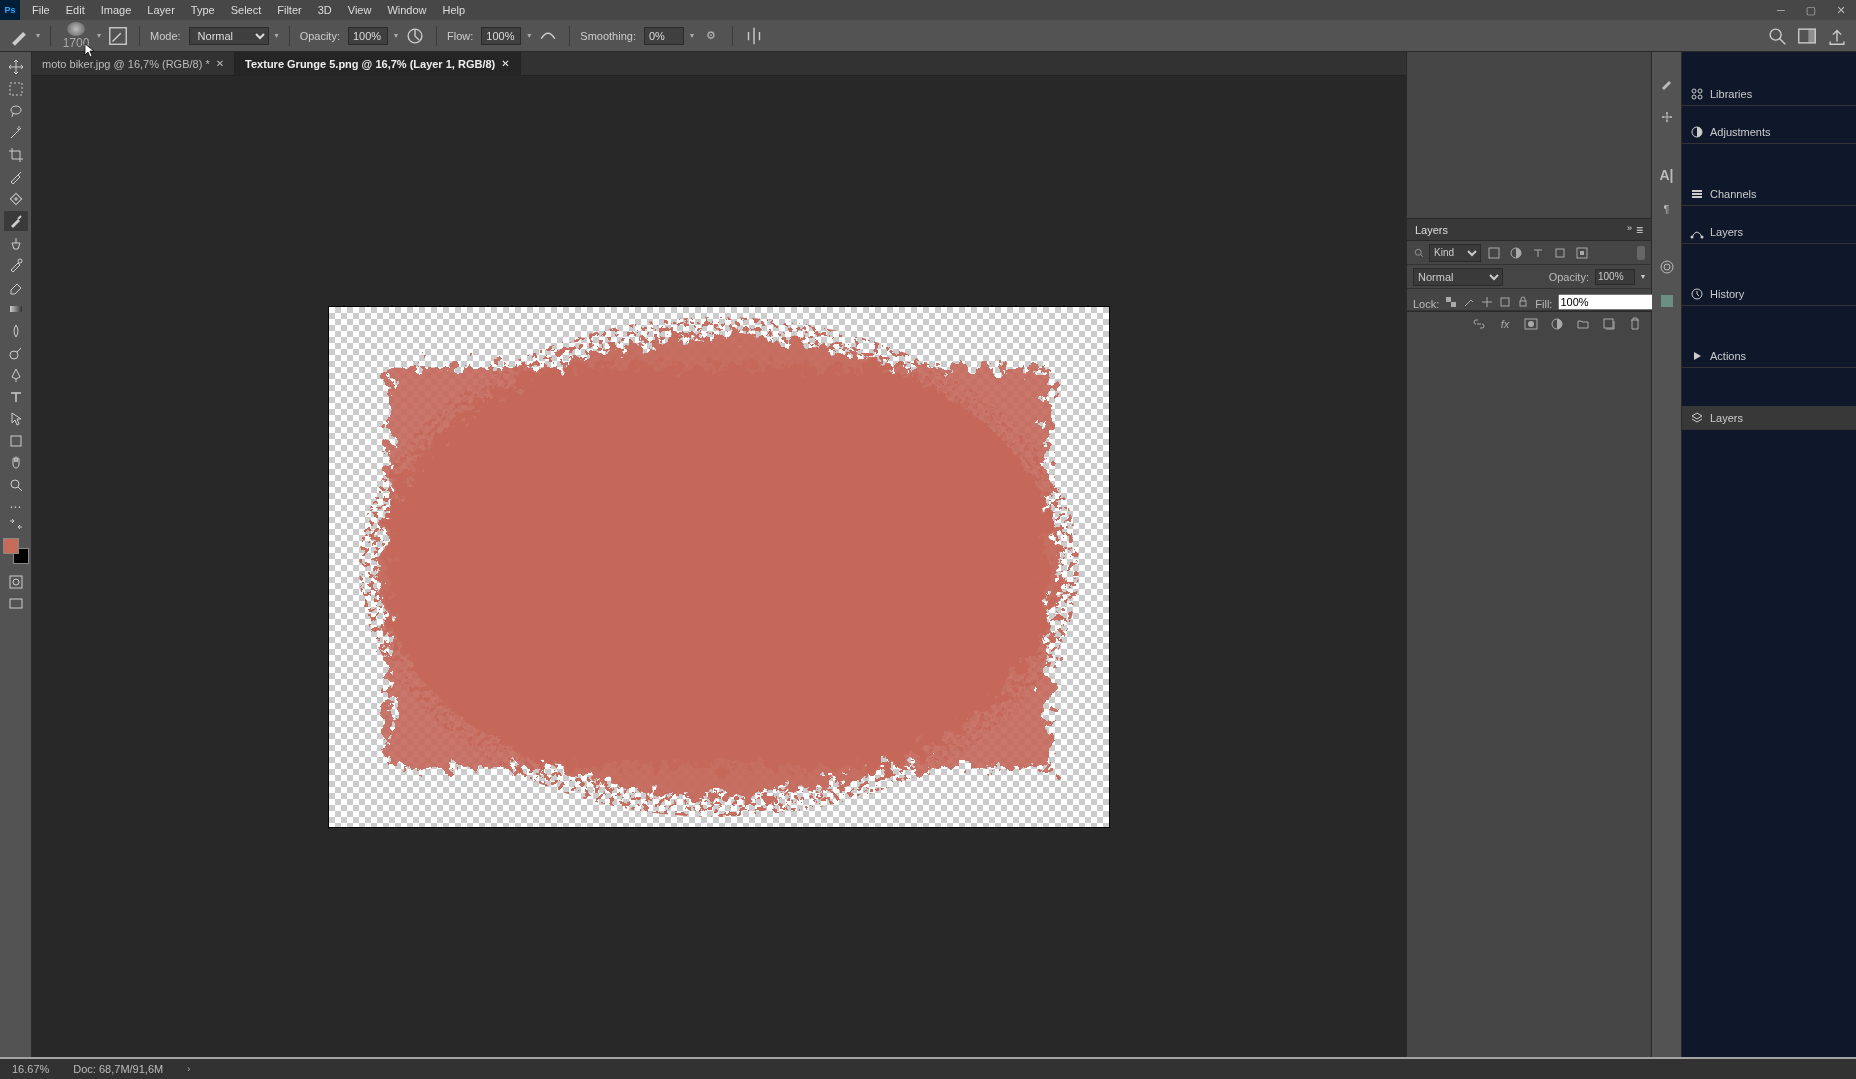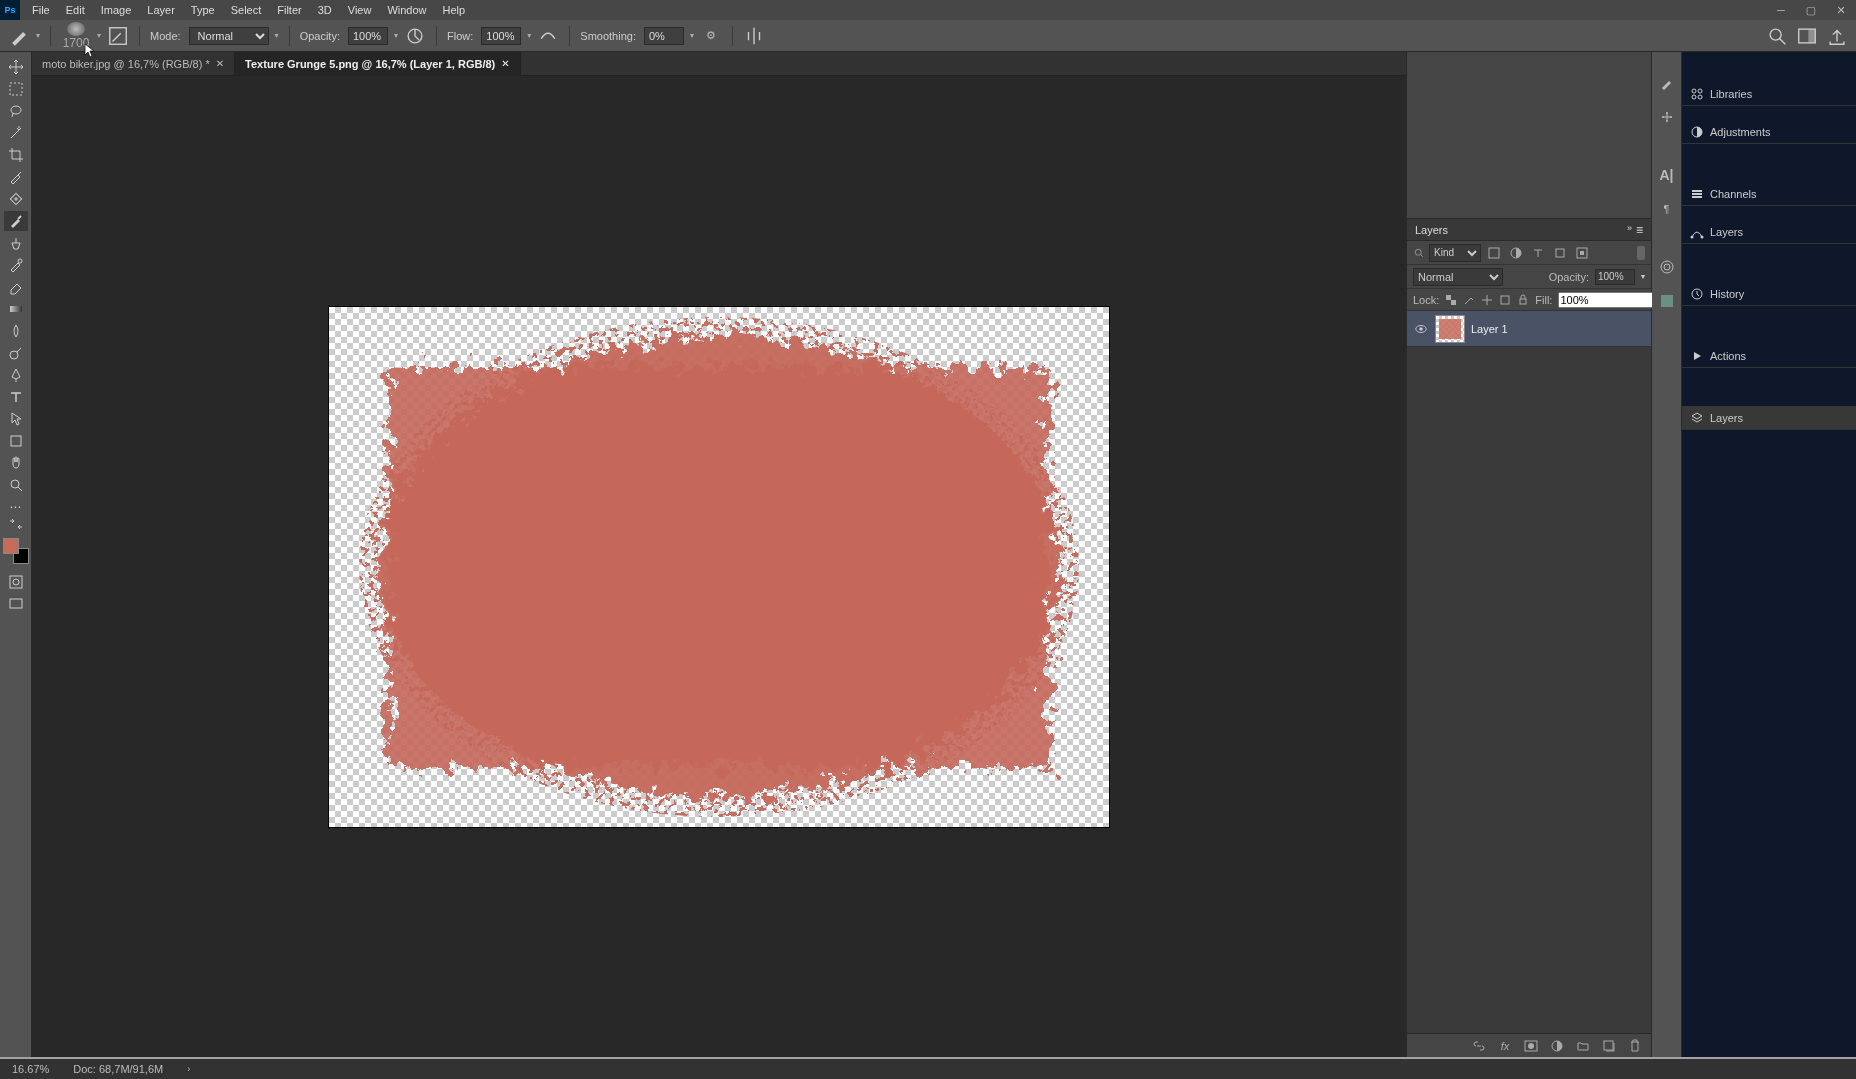"Lock:" .layers-lock { align-items: center -> flex-end }
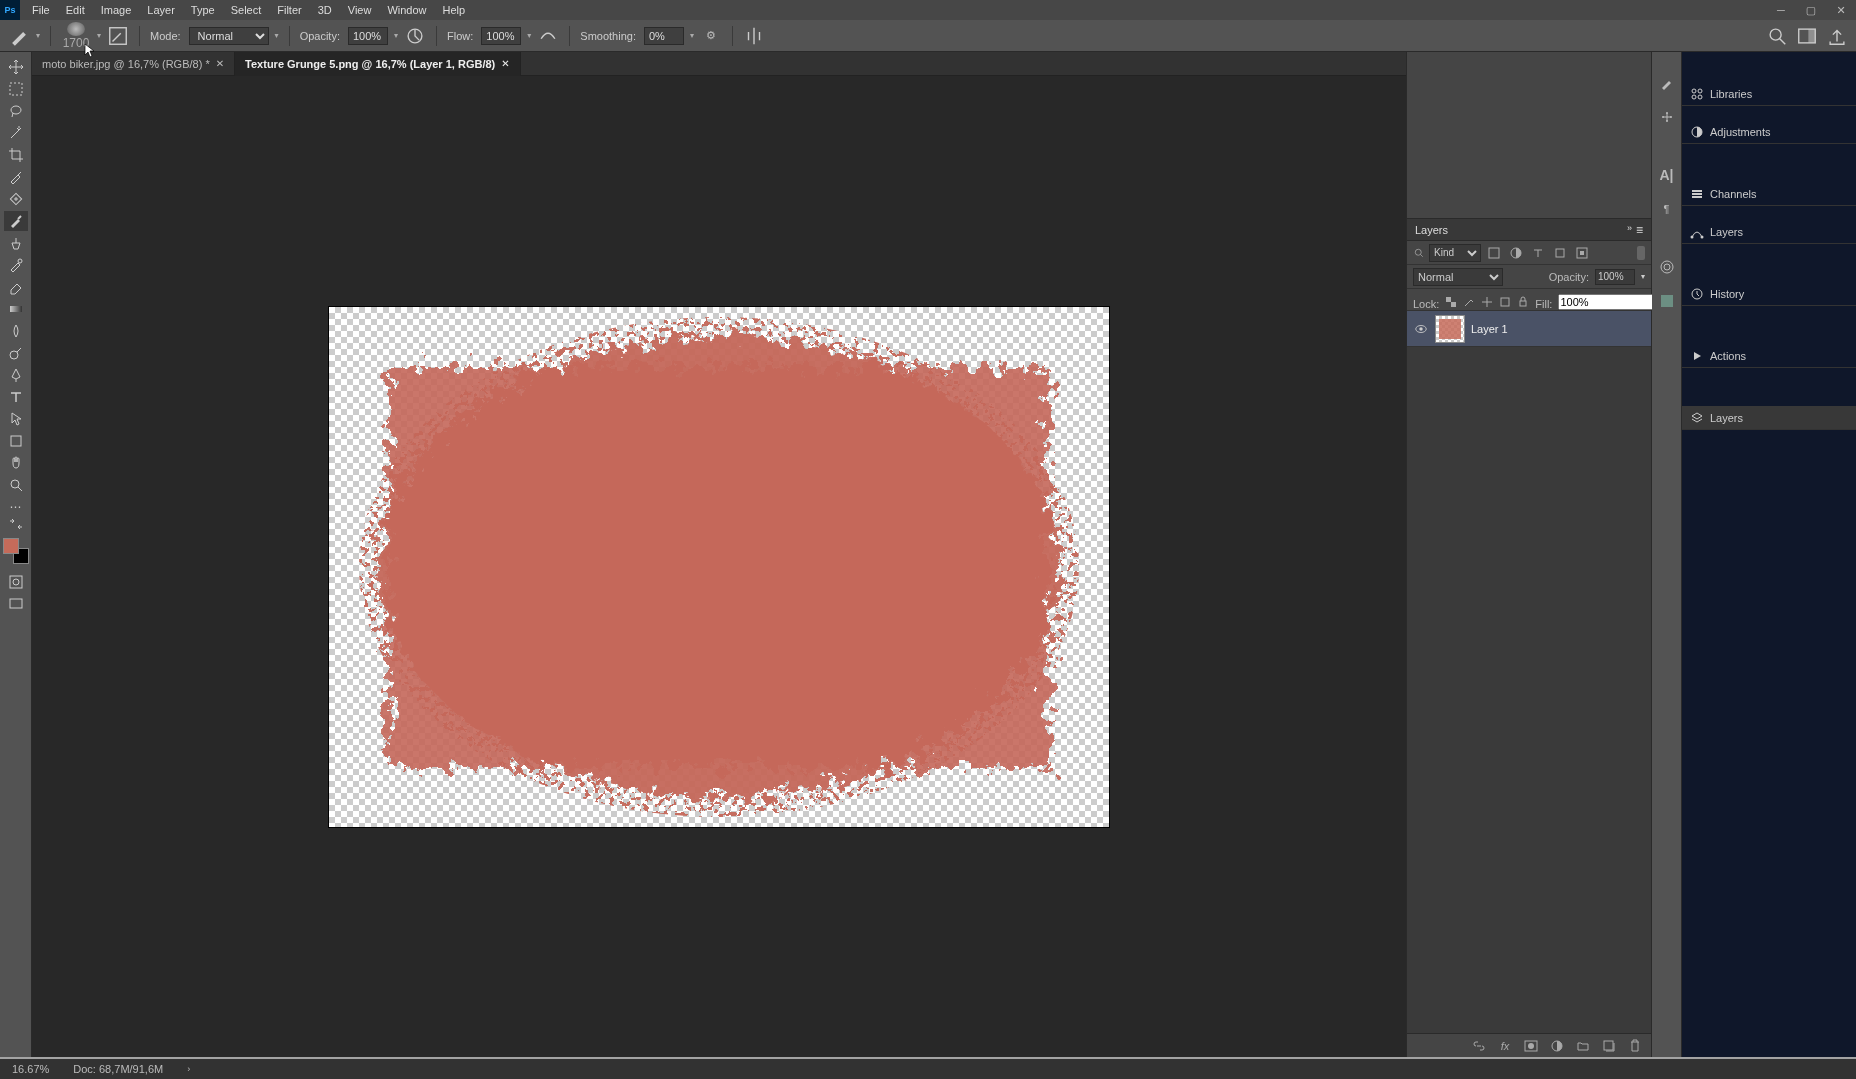"Layer 1" div.layers-list { html: <div> <div> <div> <svg> <ellipse></ellipse> <circle></circle> </svg> </div> <div></div> <span>Layer 1</span> </div> </div> -> none }
